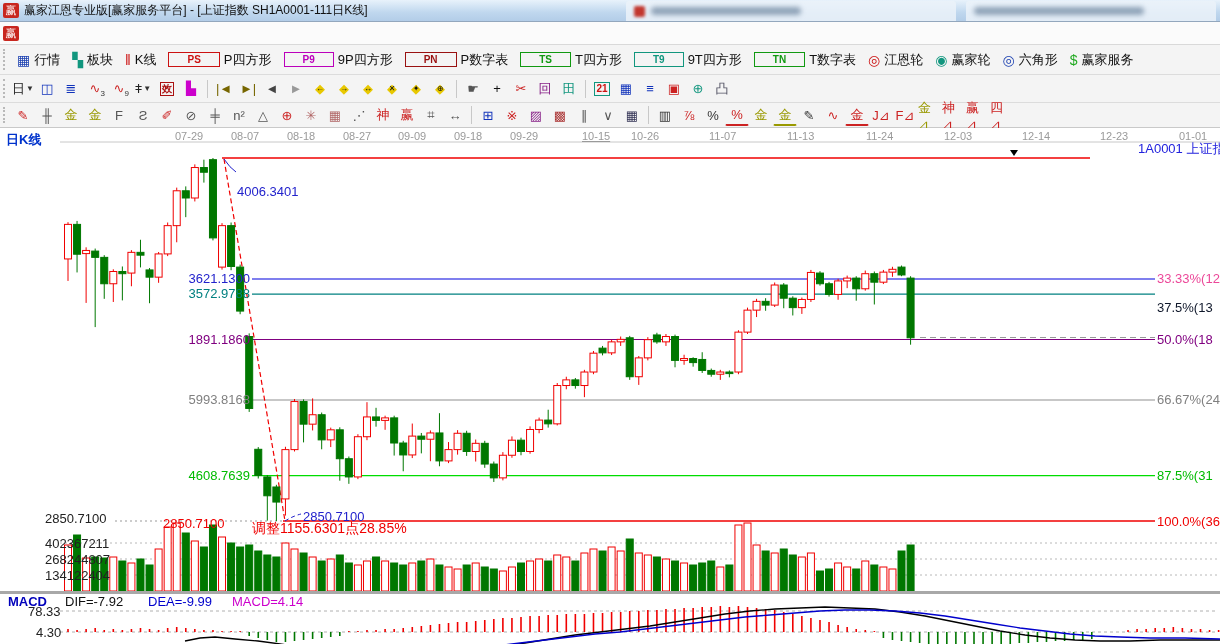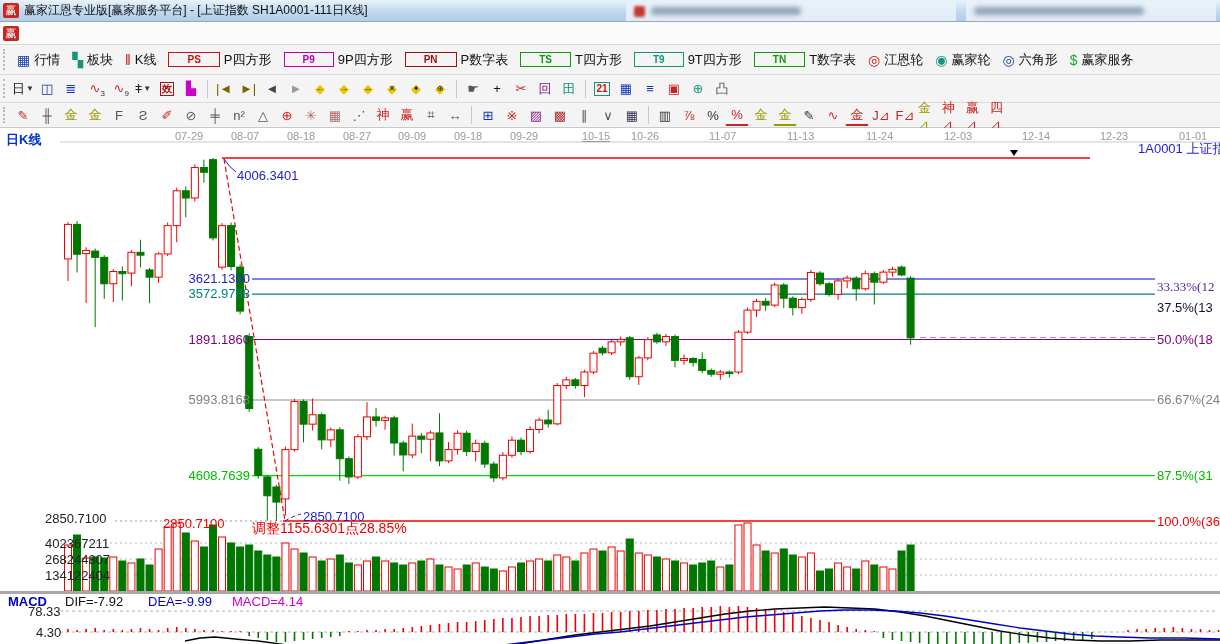"4006.3401" div.clabel { top: 40px -> 56px }
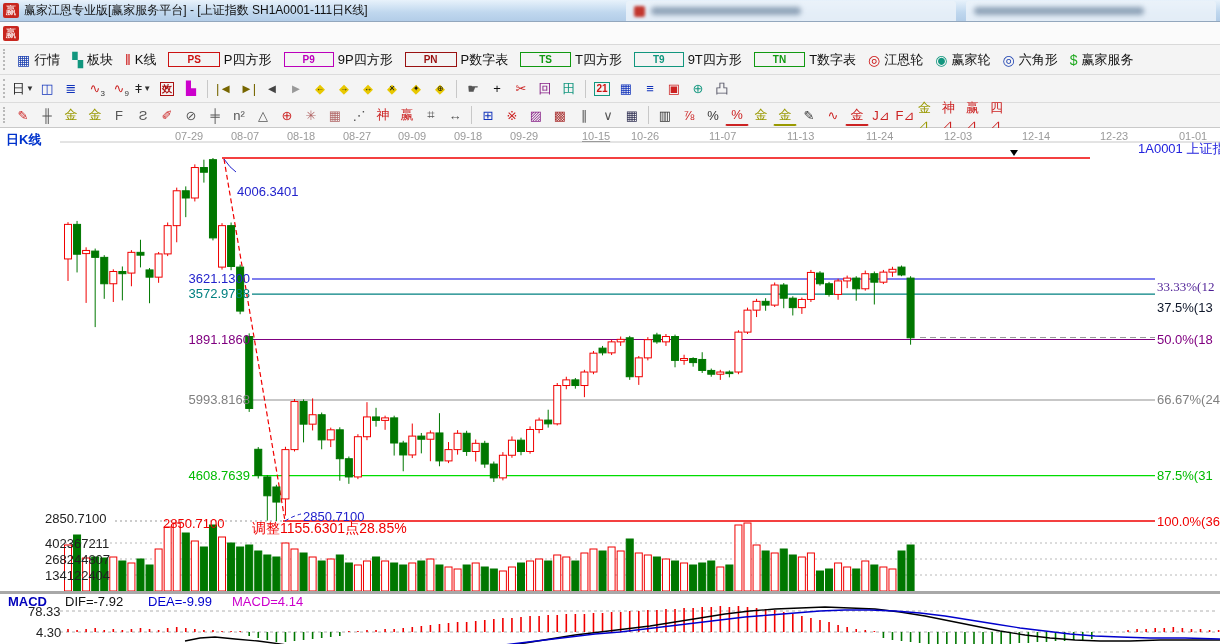"33.33%(12" div.lvl-right { color: #4c1d95 -> #ec4899; font-family: Liberation Serif, serif -> none; top: 151px -> 143px }
